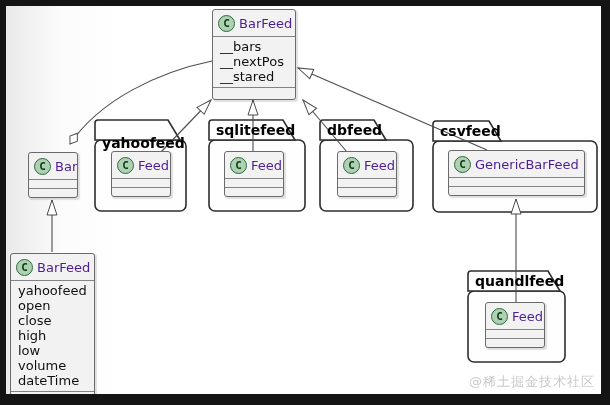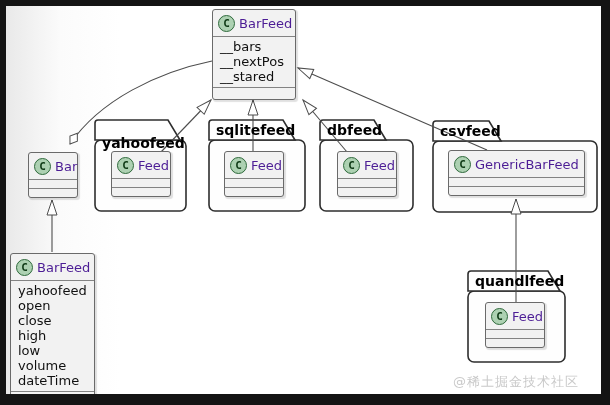"@稀土掘金技术社区" .watermark { right: 31px -> 15px }
